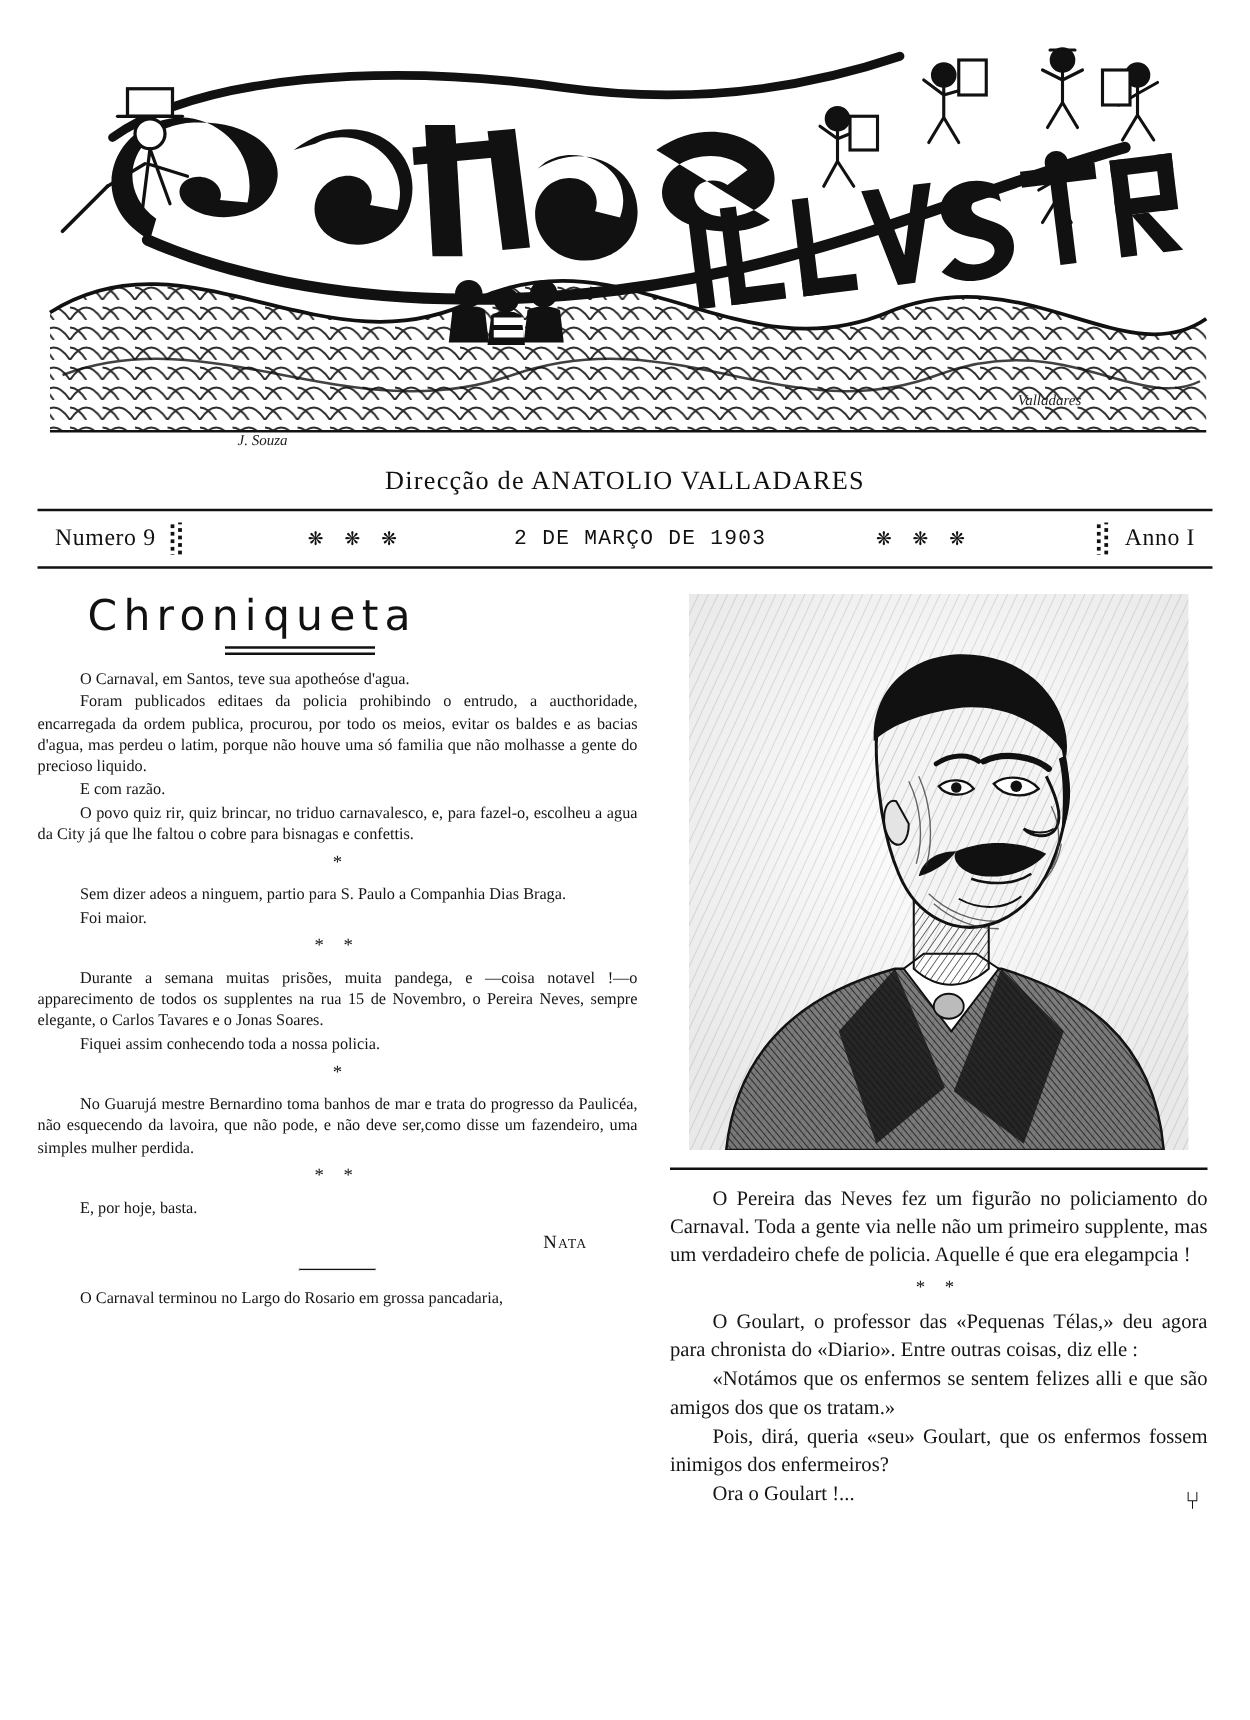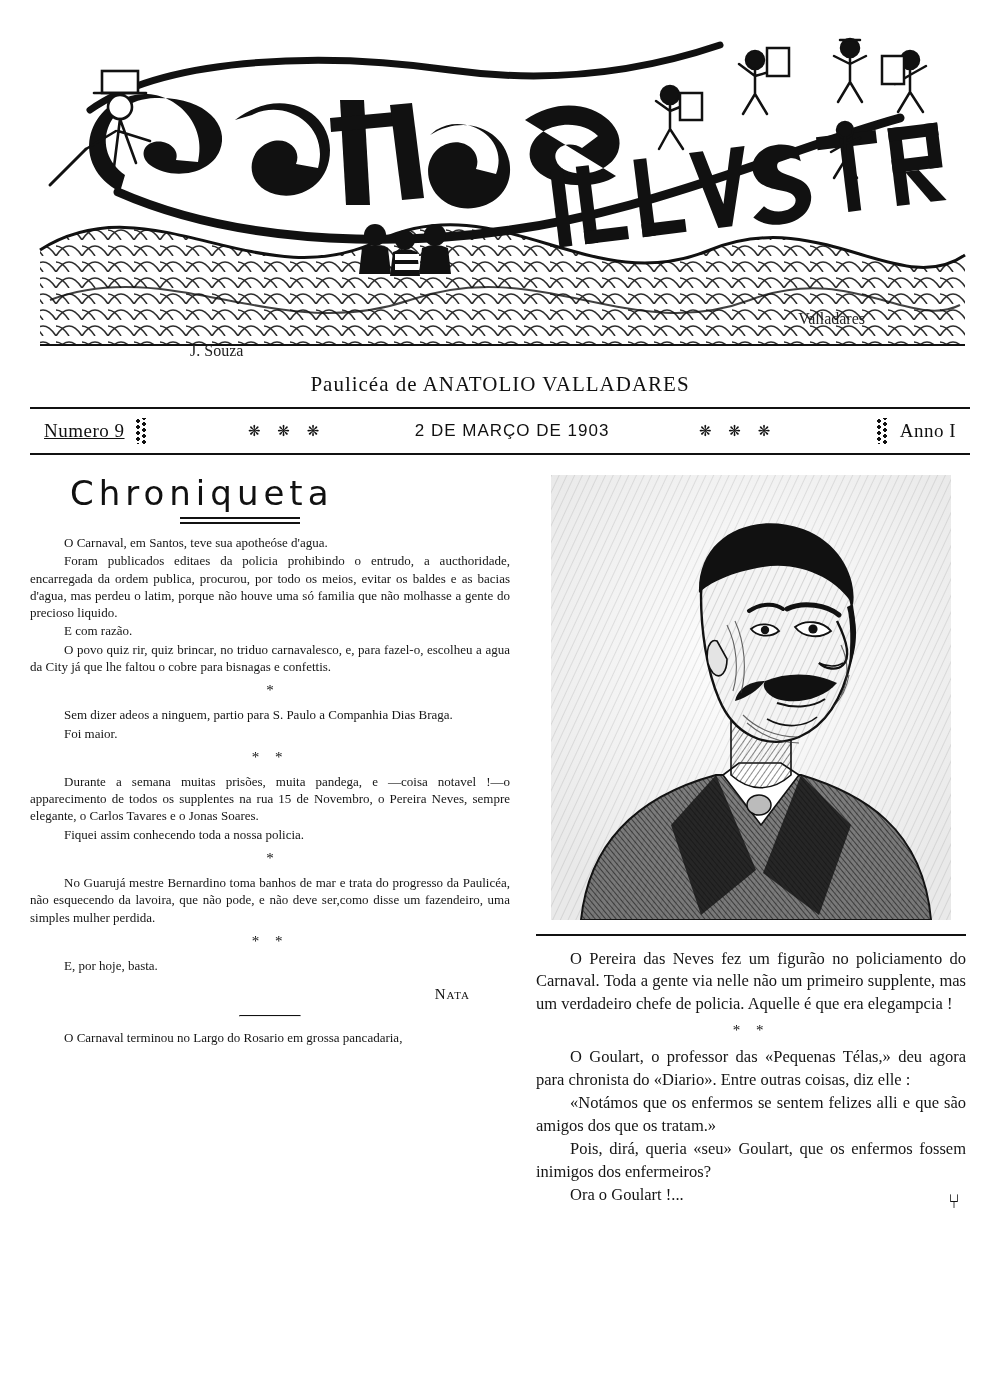"Valladares" .signature-left, .signature-right { font-size: 16px -> 12px; font-style: none -> italic }
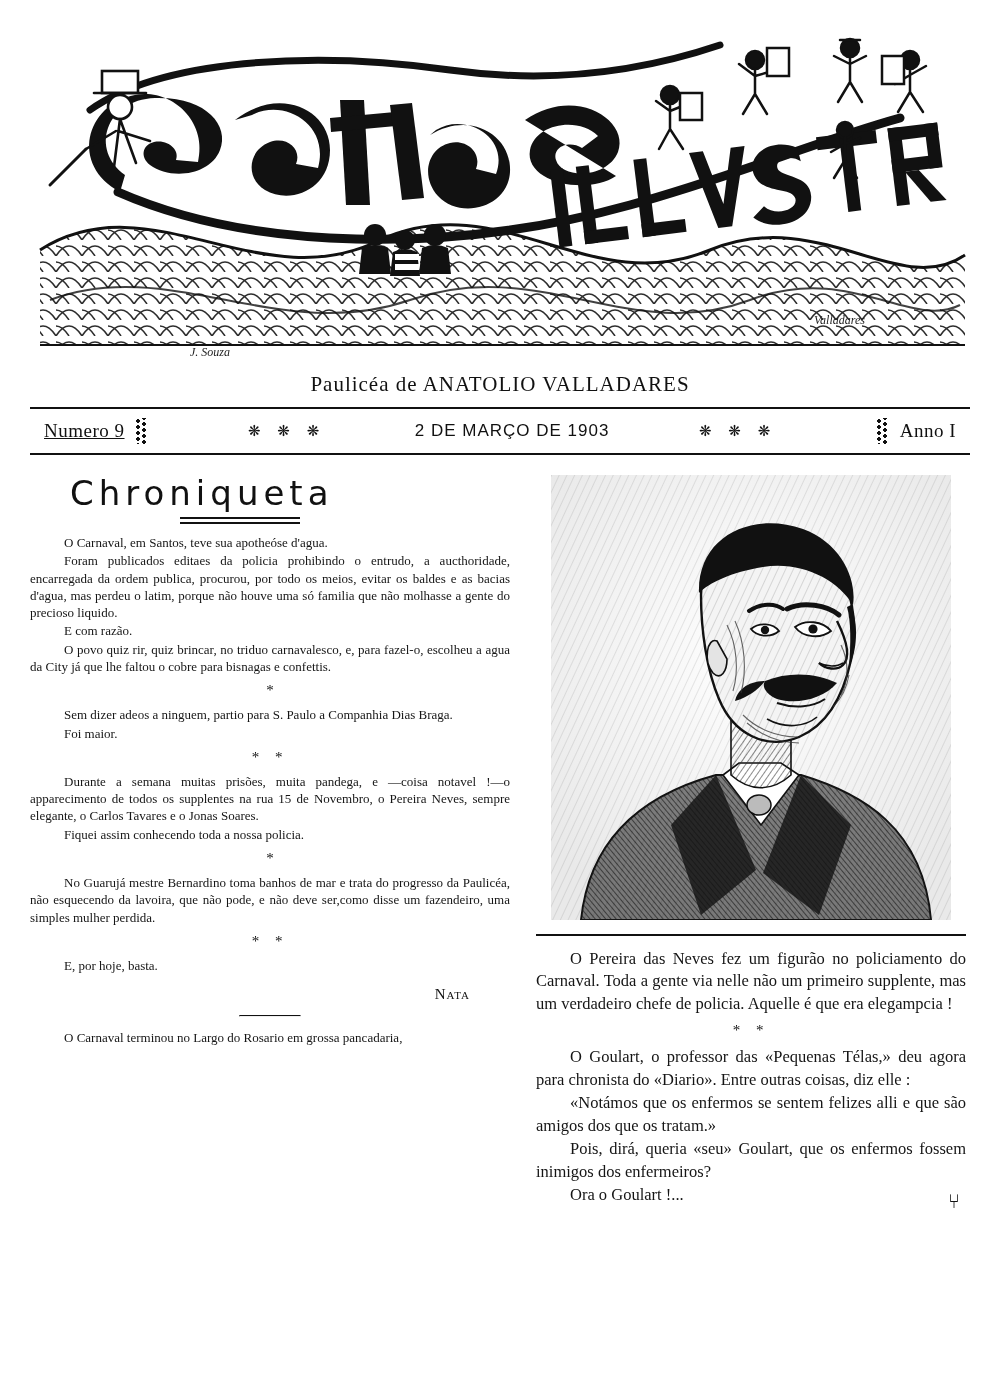"Paulicéa de ANATOLIO VALLADARES" div.direction-line { text: Paulicéa -> Direcção }
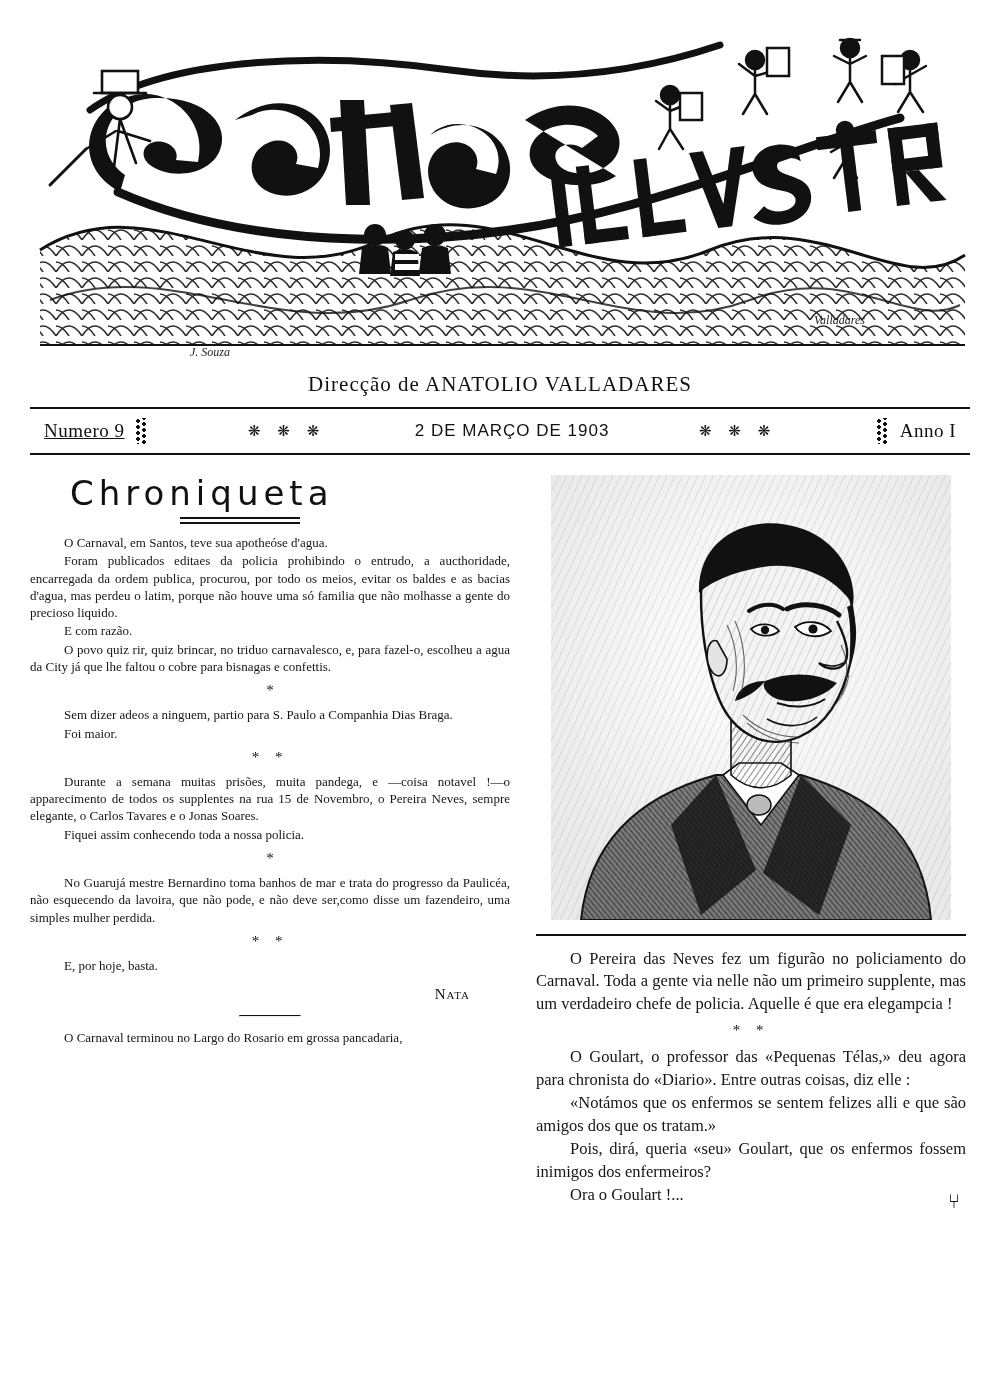"Numero 9" .issue-number { text-decoration: underline -> none }
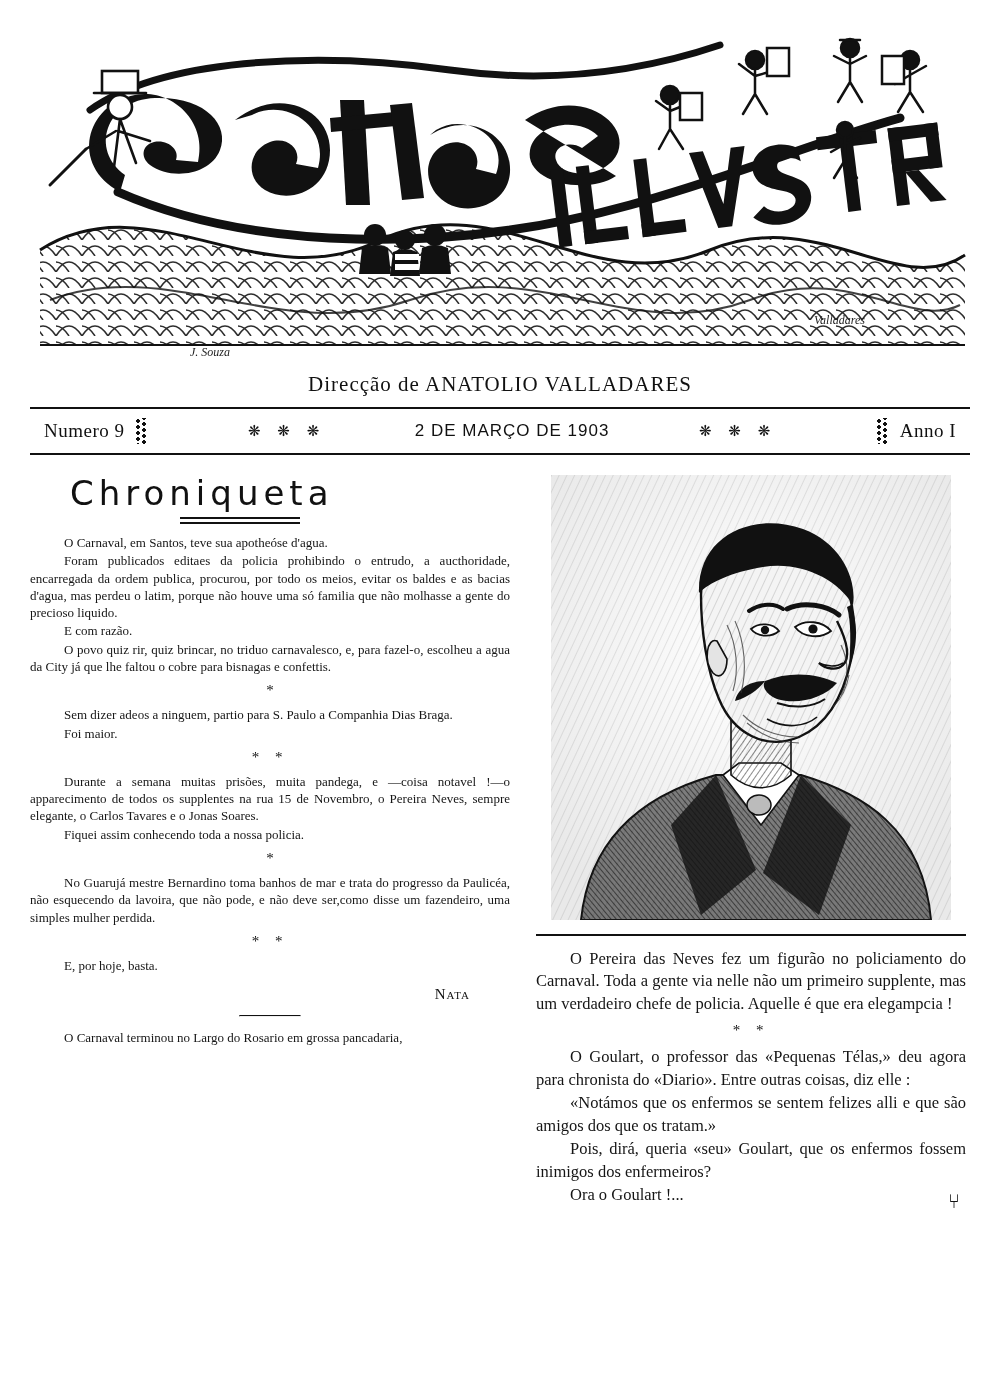"2 DE MARÇO DE 1903" .issue-date { font-family: Liberation Sans, sans-serif -> Liberation Mono, monospace }
